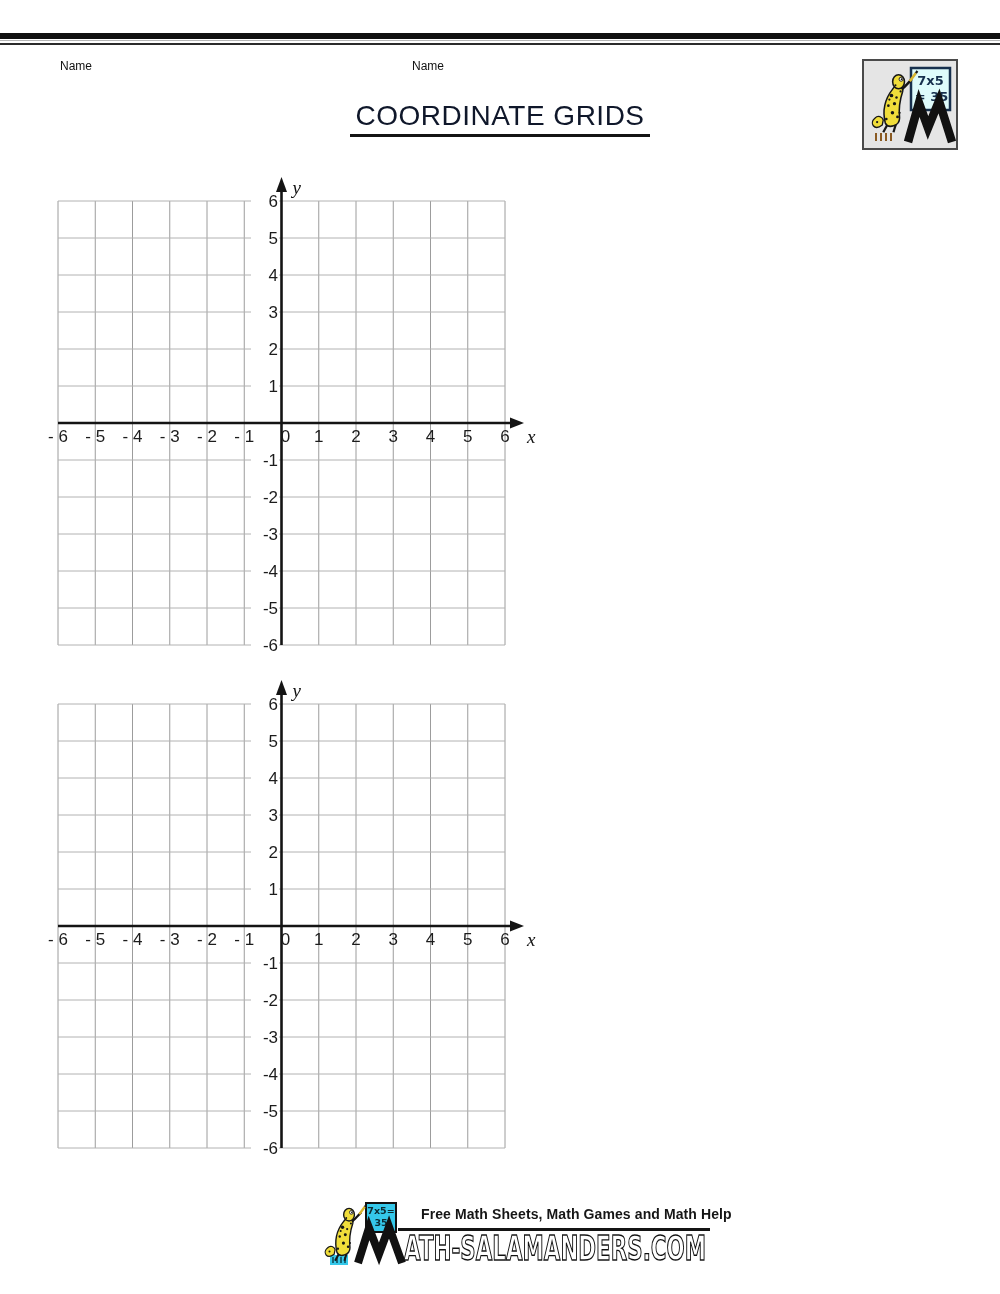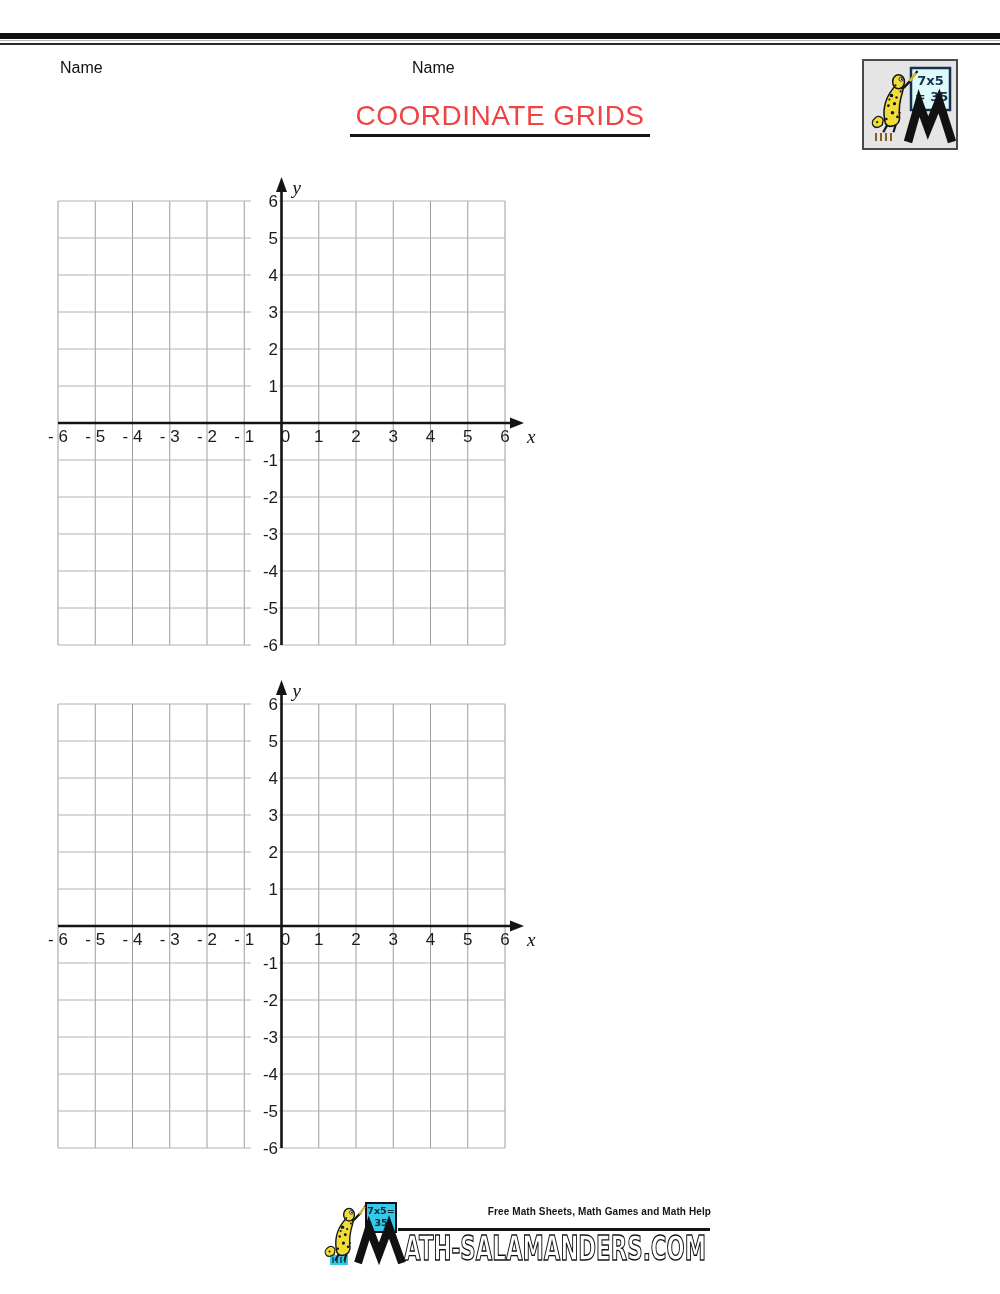"Name" .field-label { font-size: 16px -> 12px }
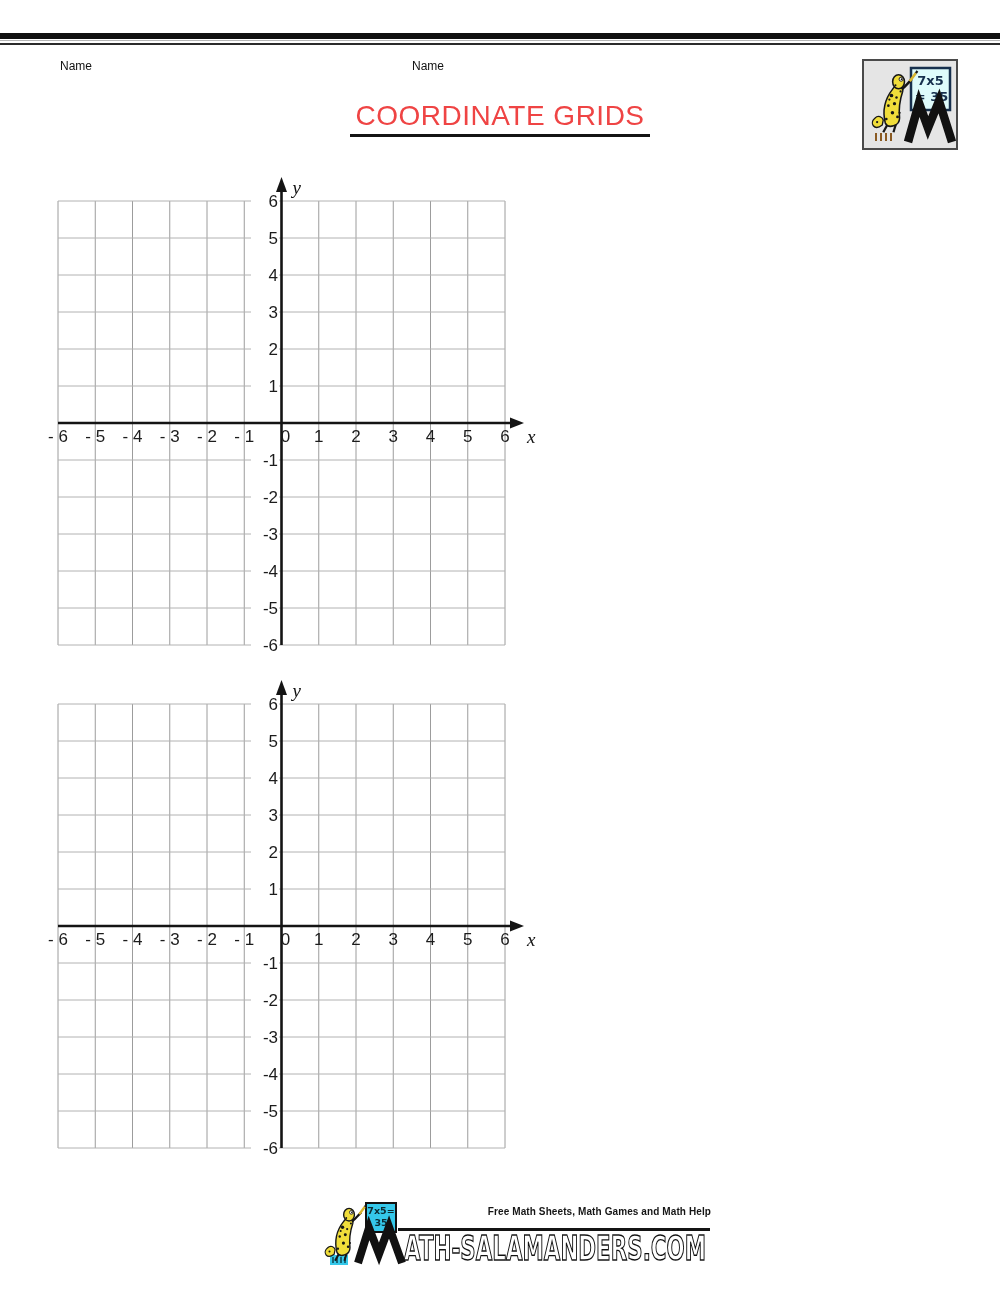"COORDINATE GRIDS" #title-wrap span { color: #ef4444 -> #0f172a }
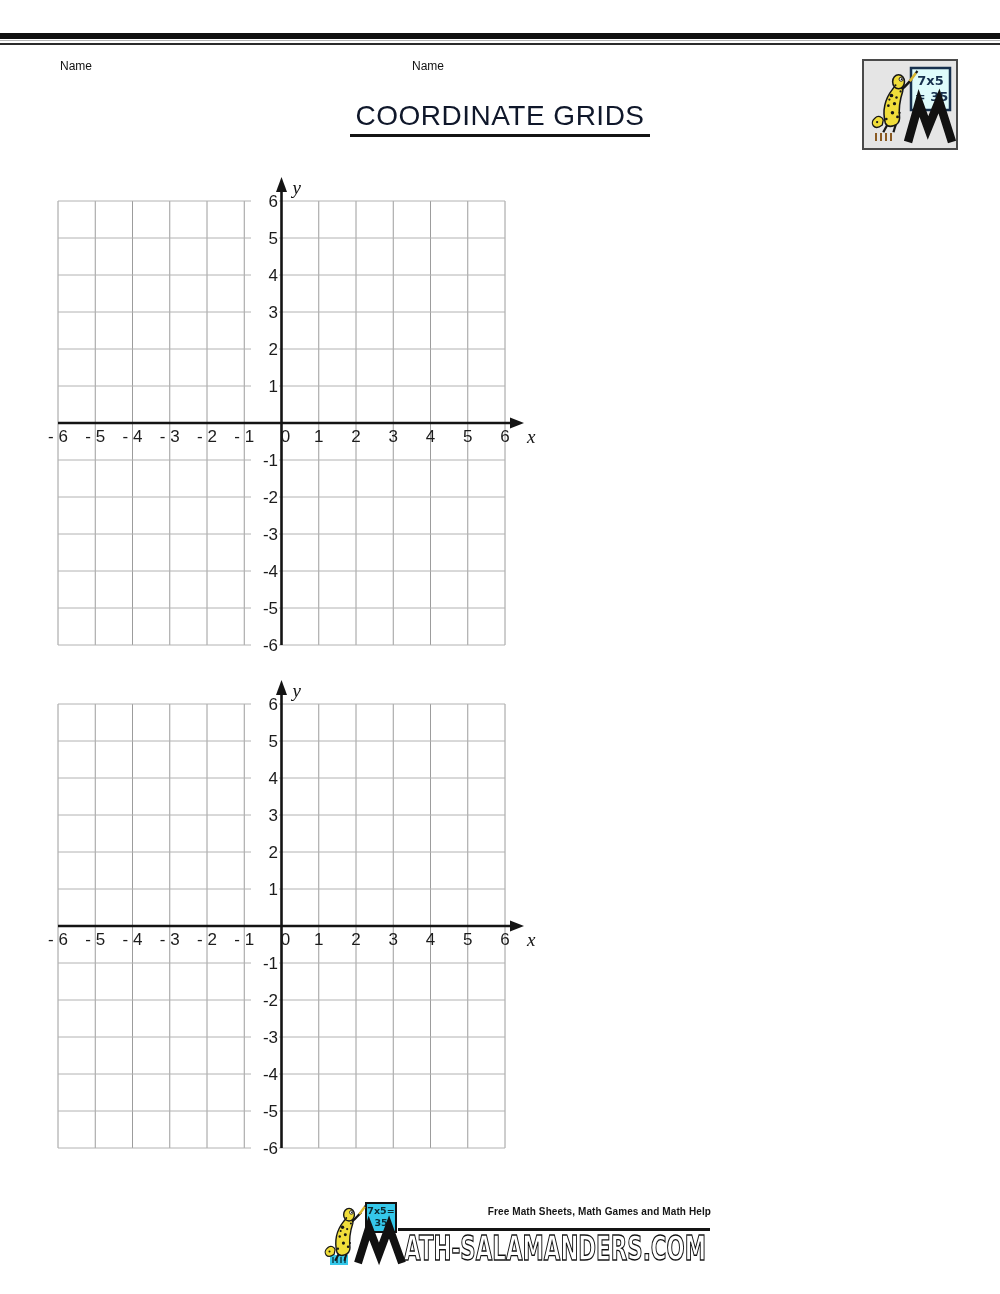"Free Math Sheets, Math Games" #footer-tagline { font-size: 10px -> 14px; left: 399px -> 421px; text-align: right -> left }
